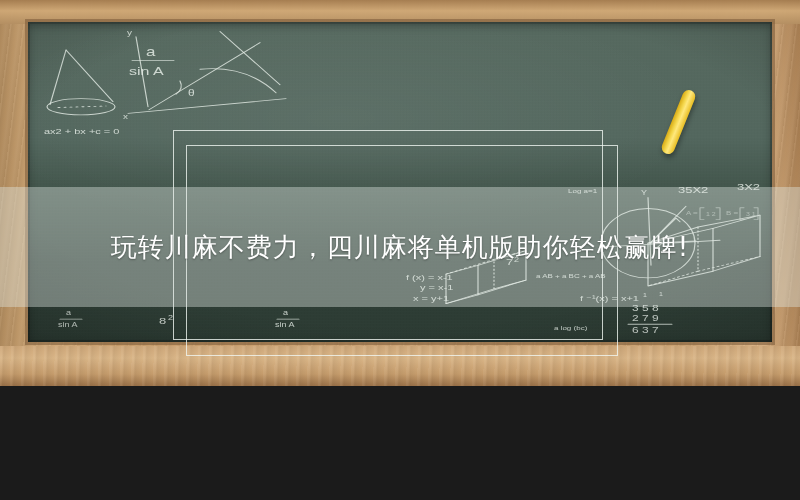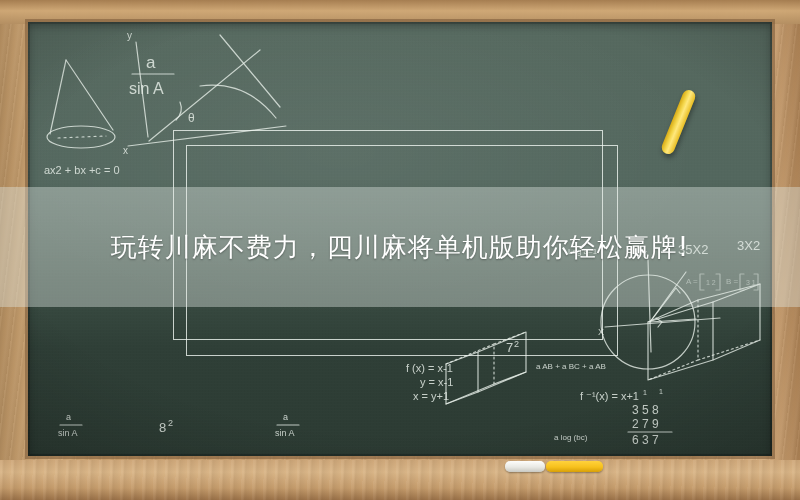"玩转川麻不费力，四川麻将单机版助你轻松赢牌!" #stage { height: 500px -> 386px }
